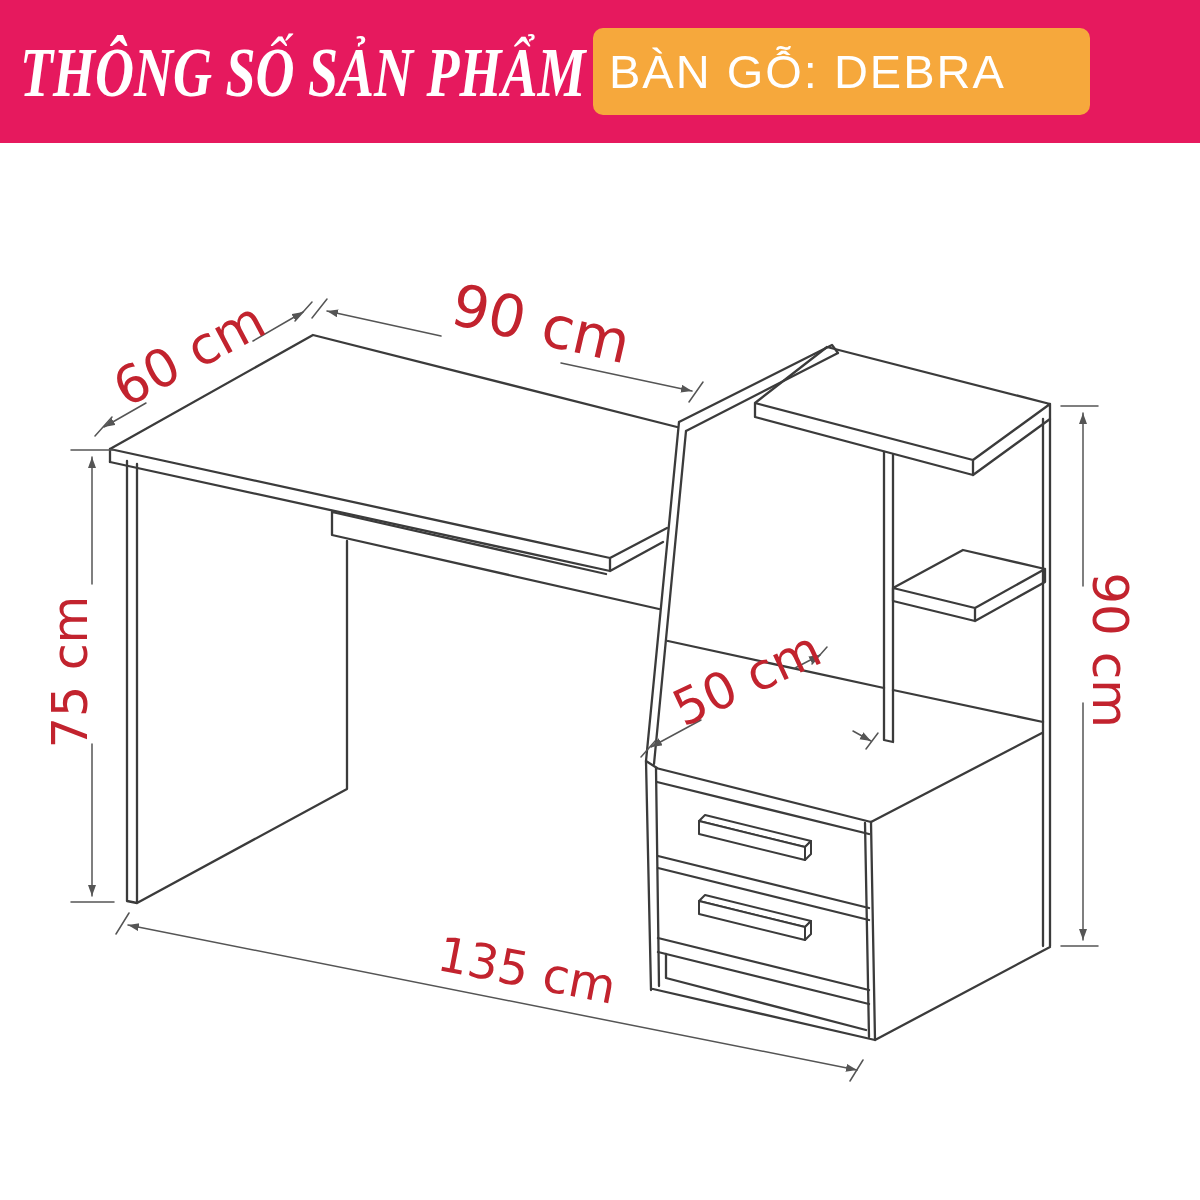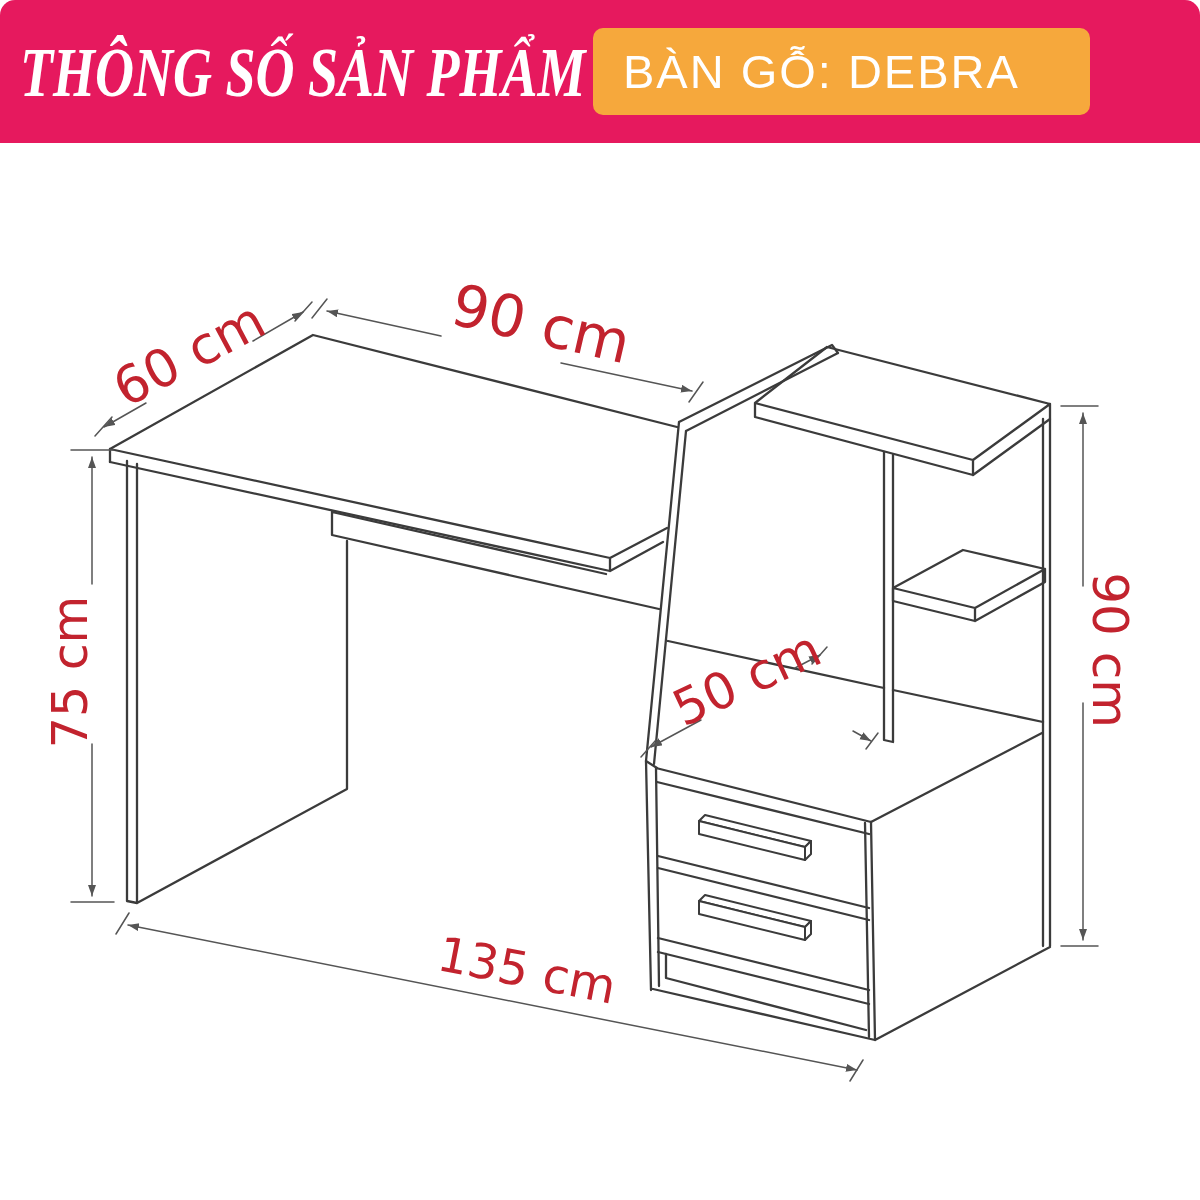"THÔNG SỐ SẢN PHẨM" .page { border-radius: 15px -> none }
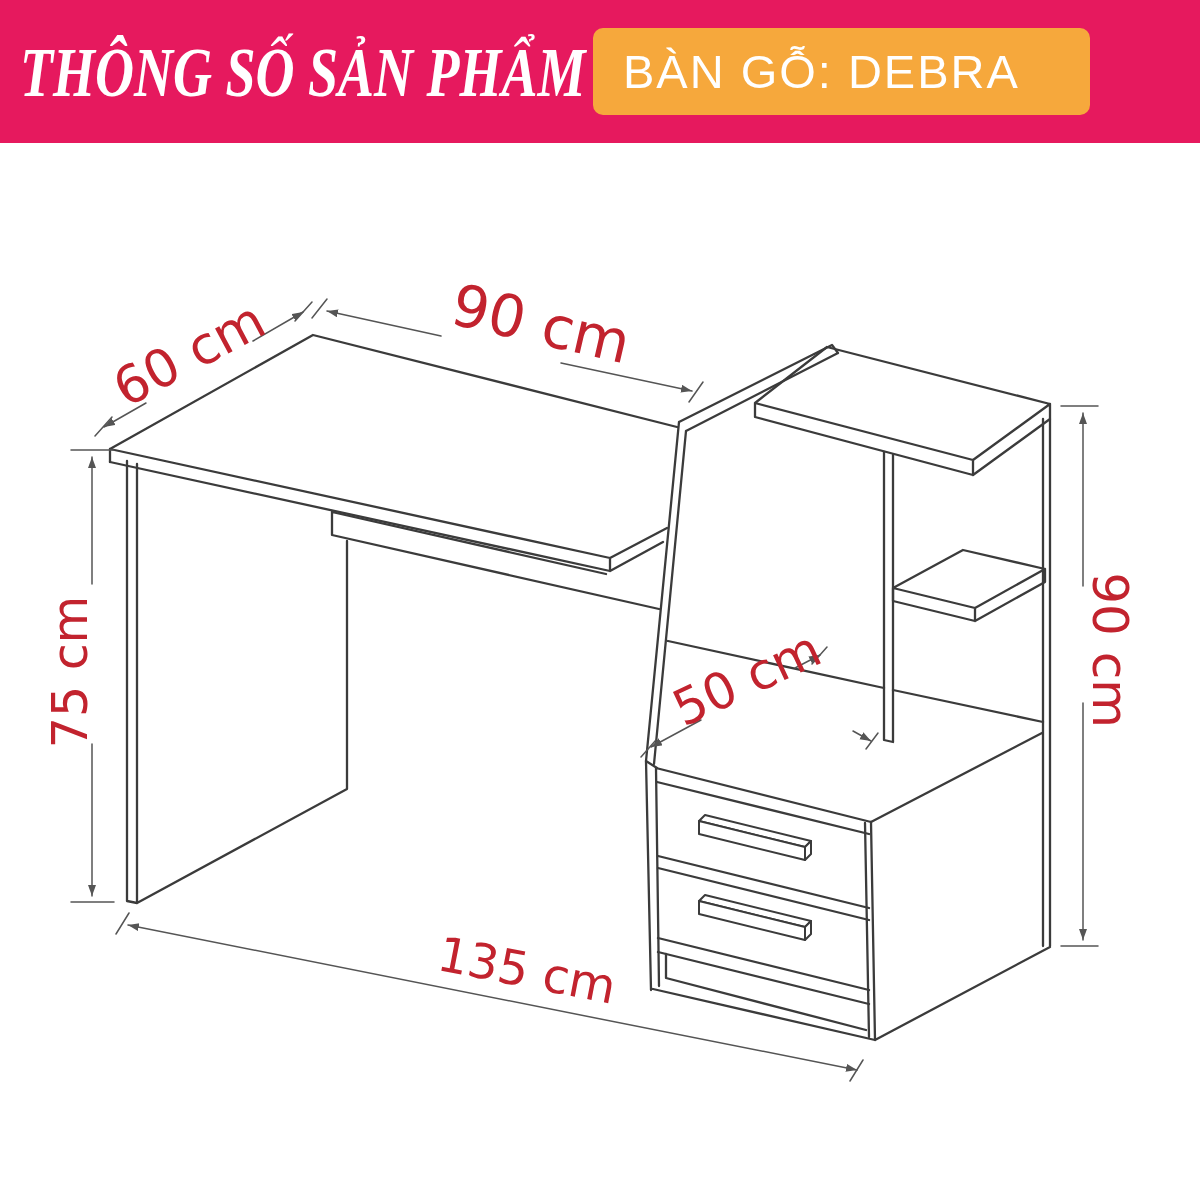"BÀN GỖ: DEBRA" .product-badge { padding-left: 30px -> 16px }
